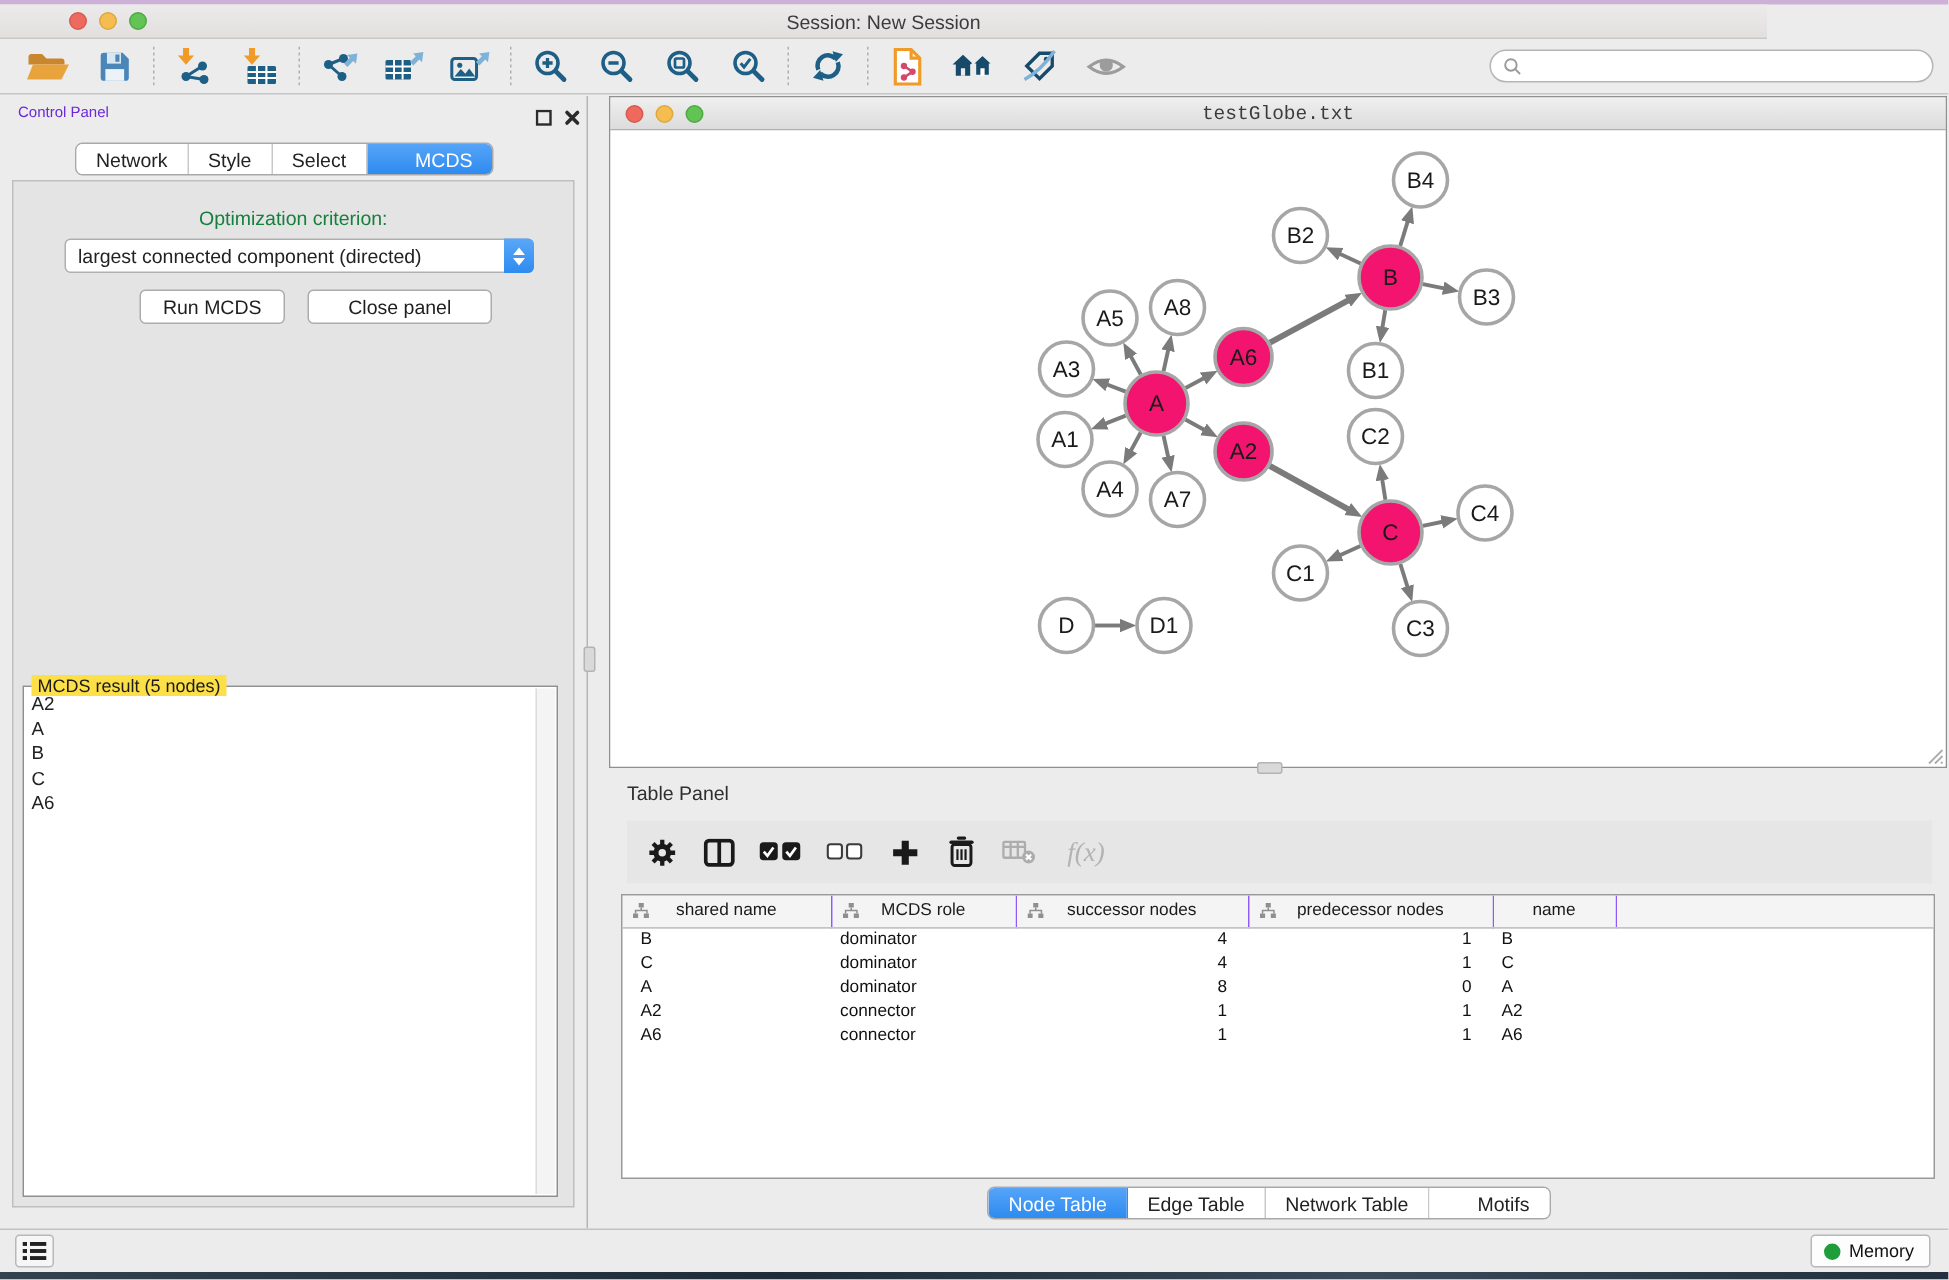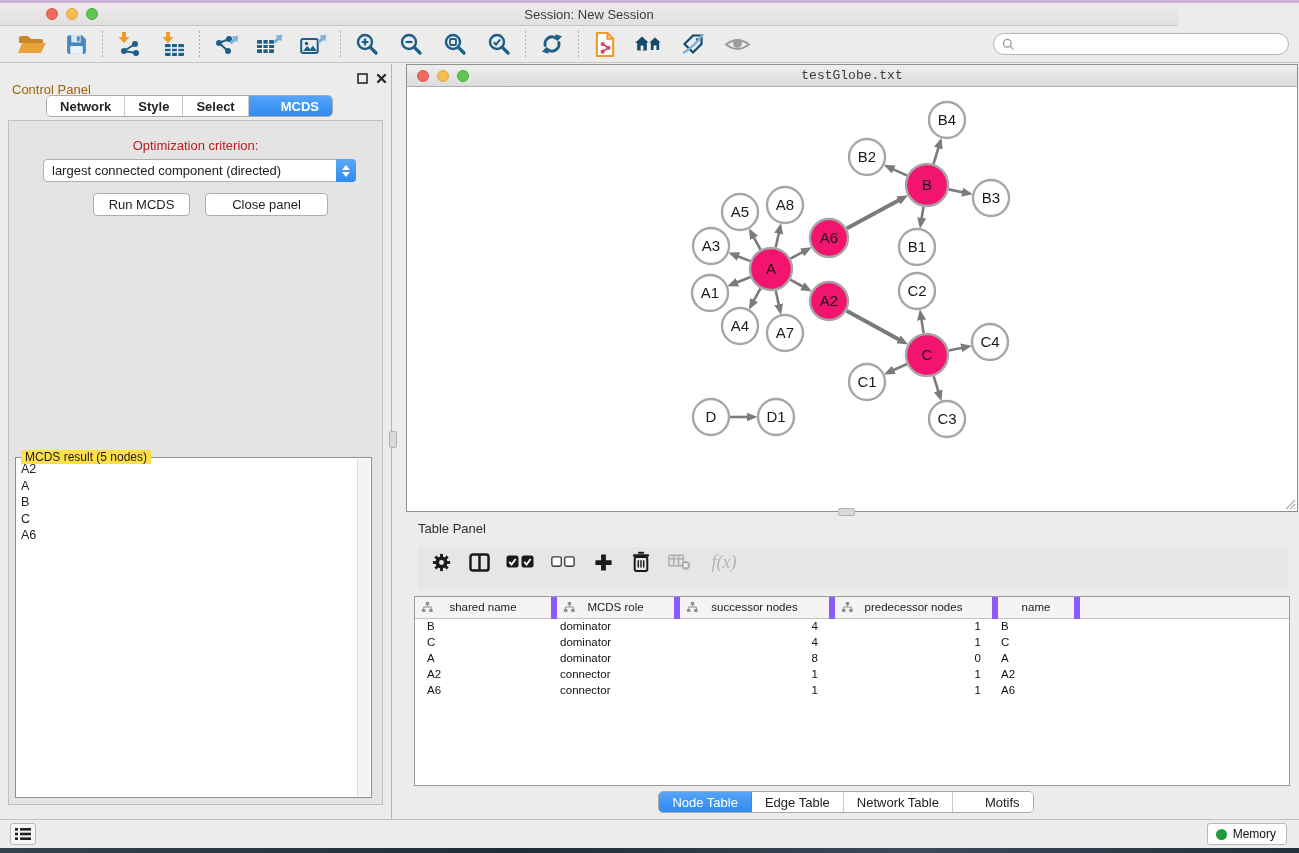"Control Panel" .panel-head .ptitle { color: #a16207 -> #6d28d9; font-size: 13px -> 10px; top: 18px -> 6px }
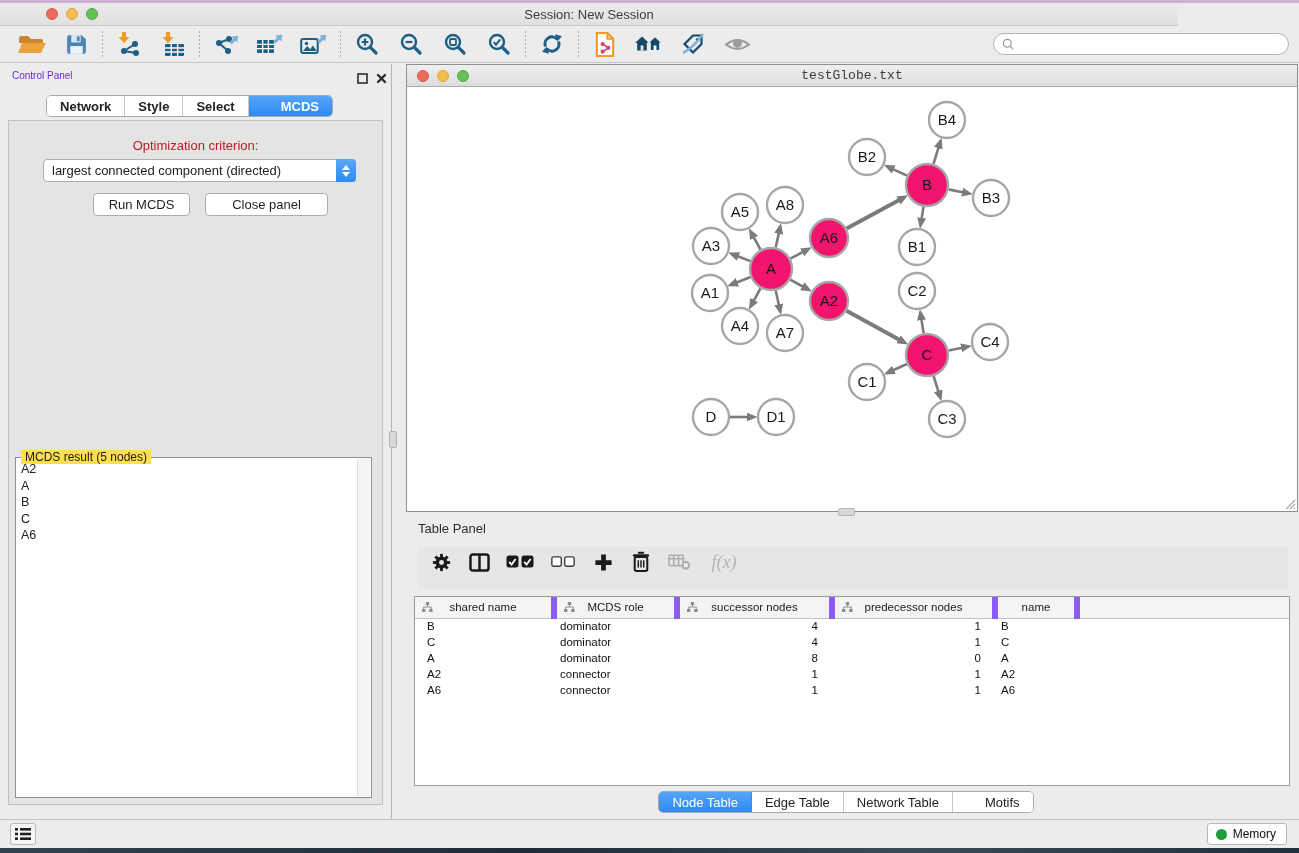"Network" #cp-tabs { font-weight: bold -> none }
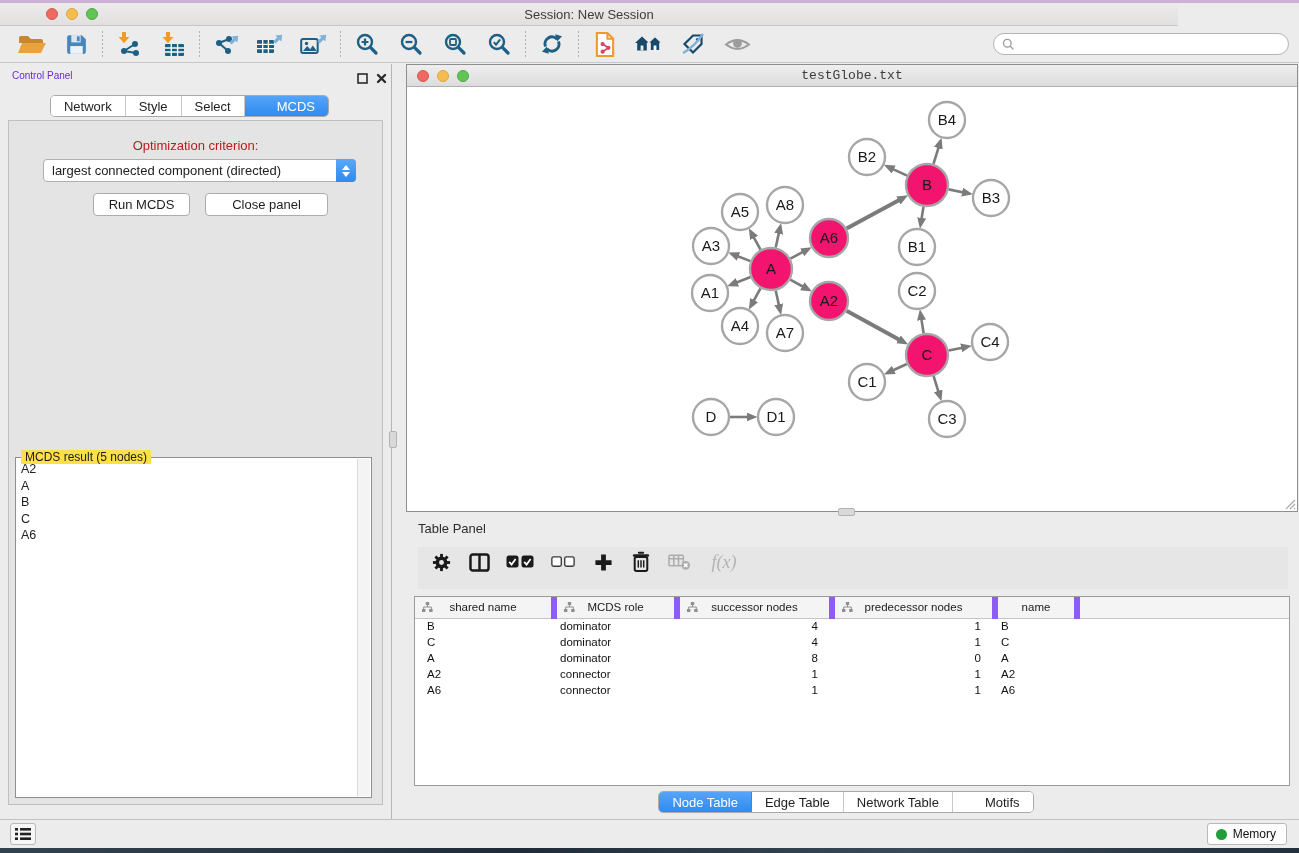"Optimization criterion:" #opt-label { color: #b91c1c -> #15803d }
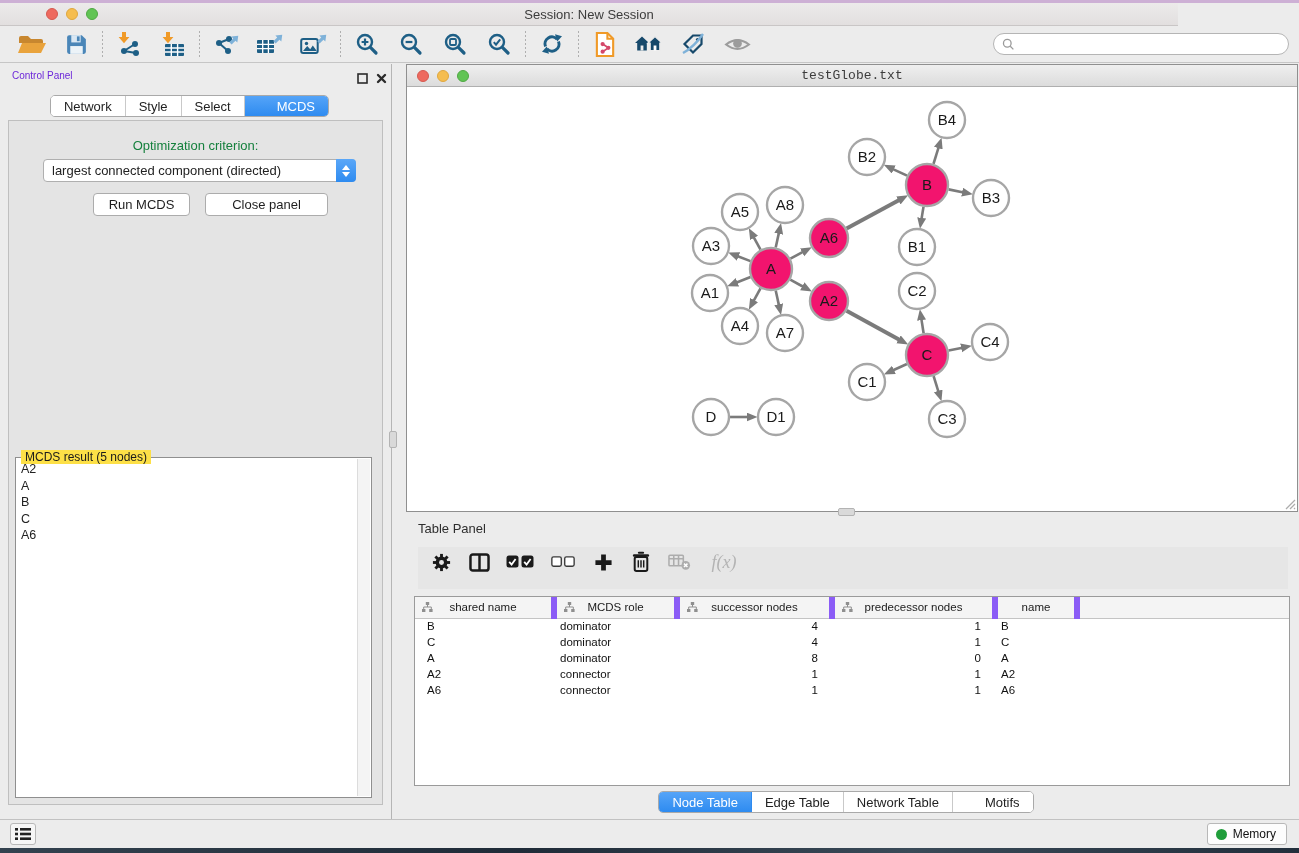"f(x)" #tp-toolbar { align-items: flex-start -> center }
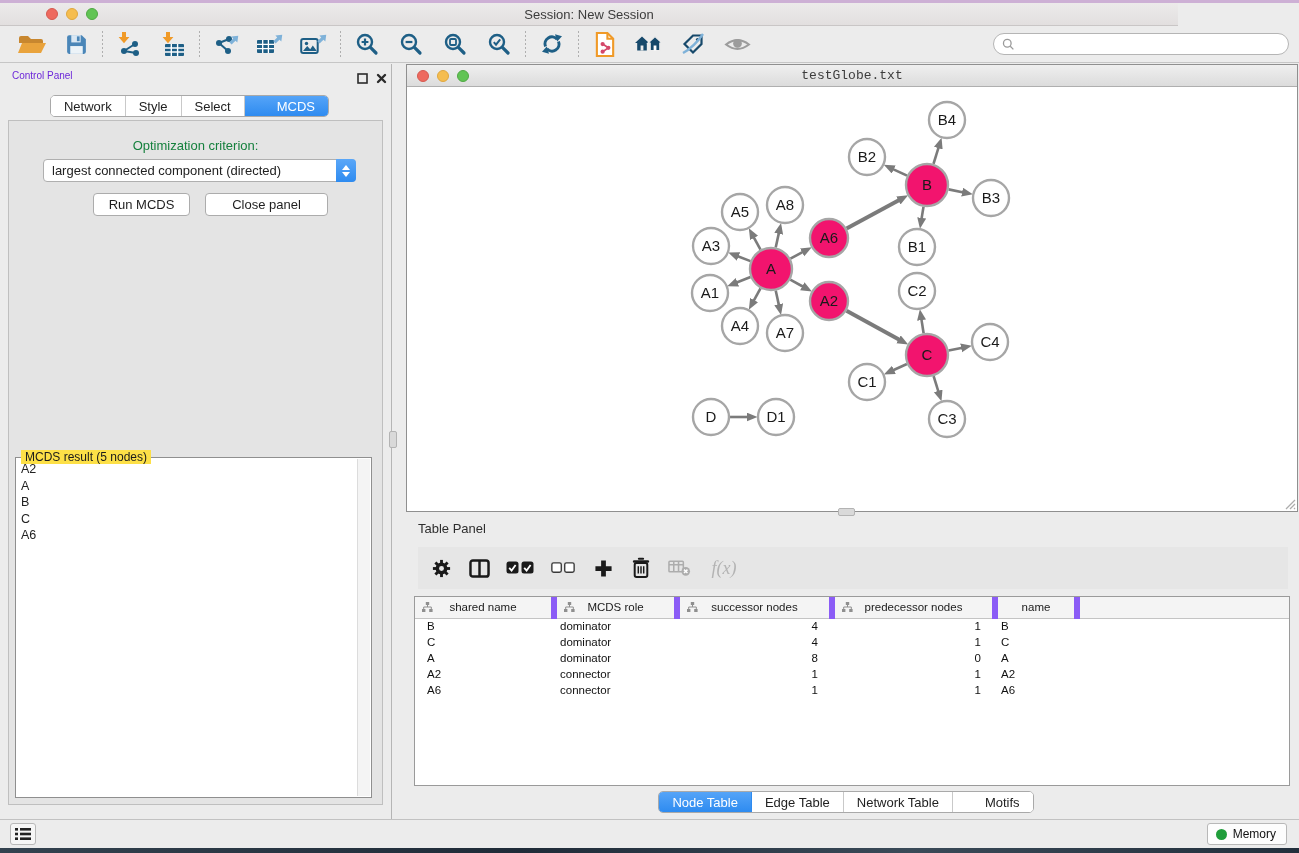"shared name" #node-table th { border-right: 6px solid #8b5cf6 -> 1px solid #8b5cf6 }
